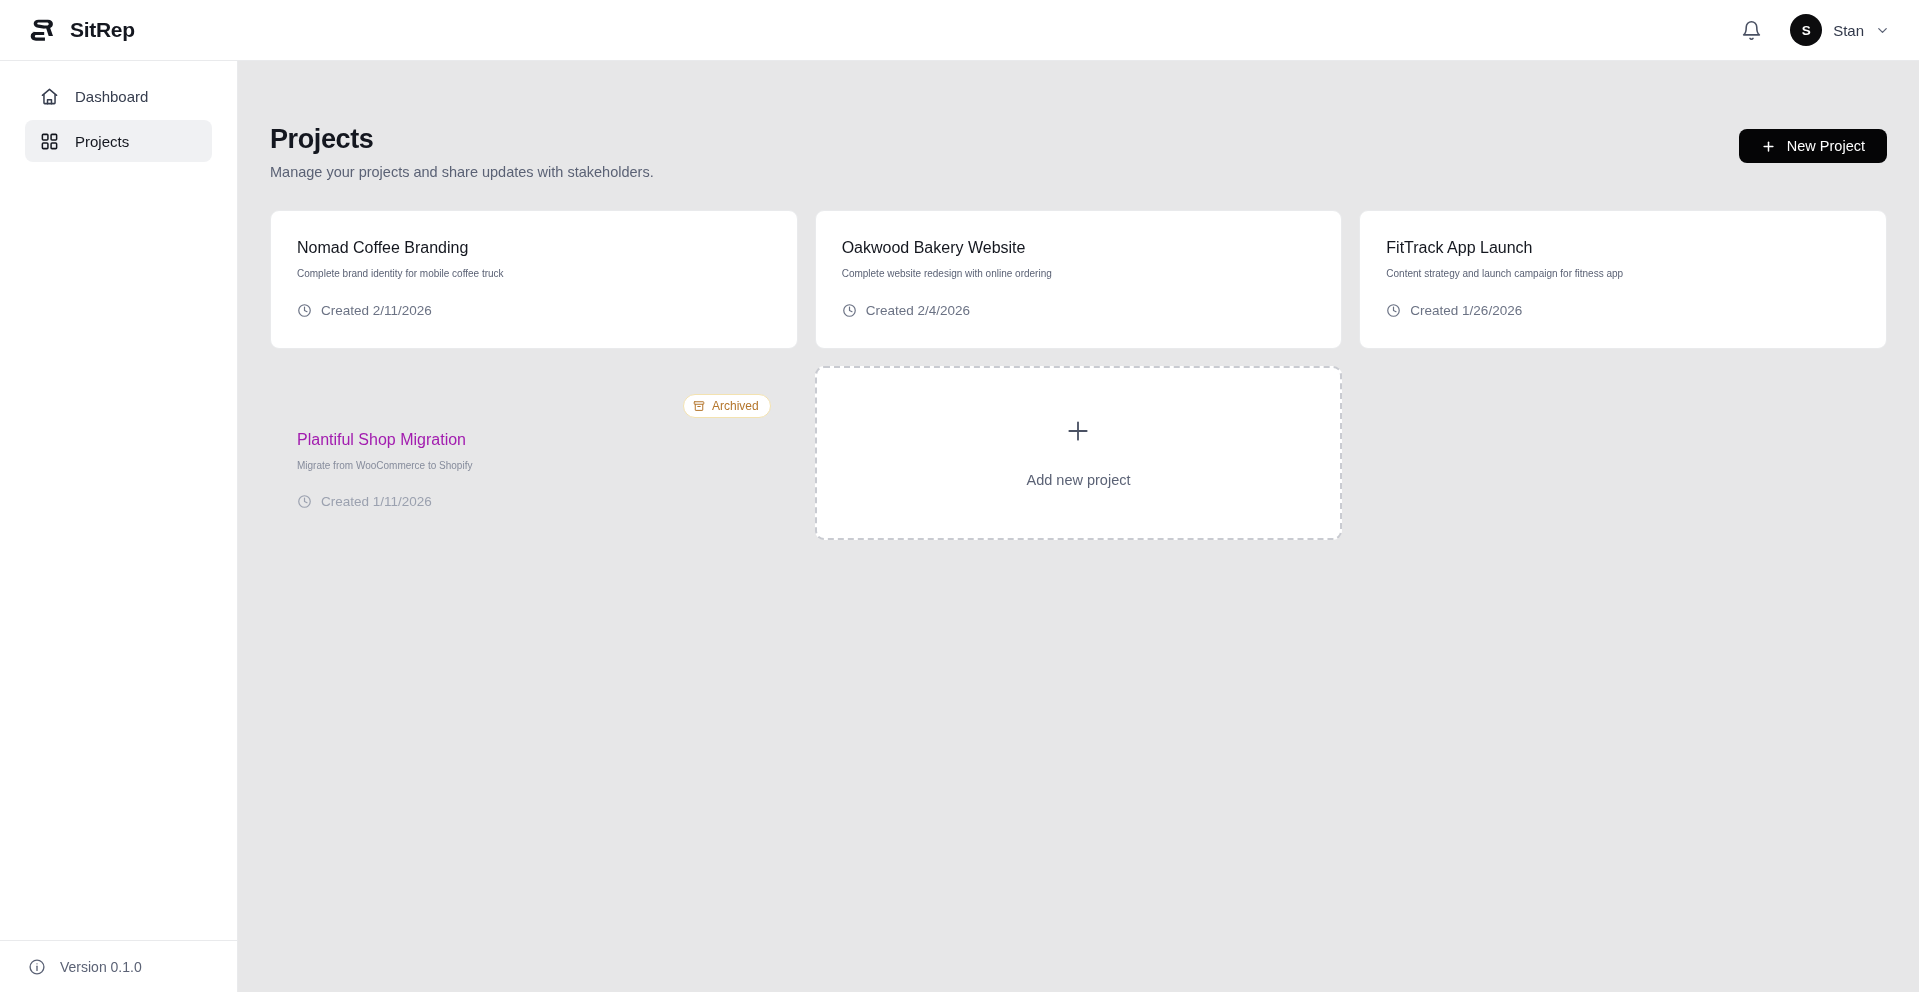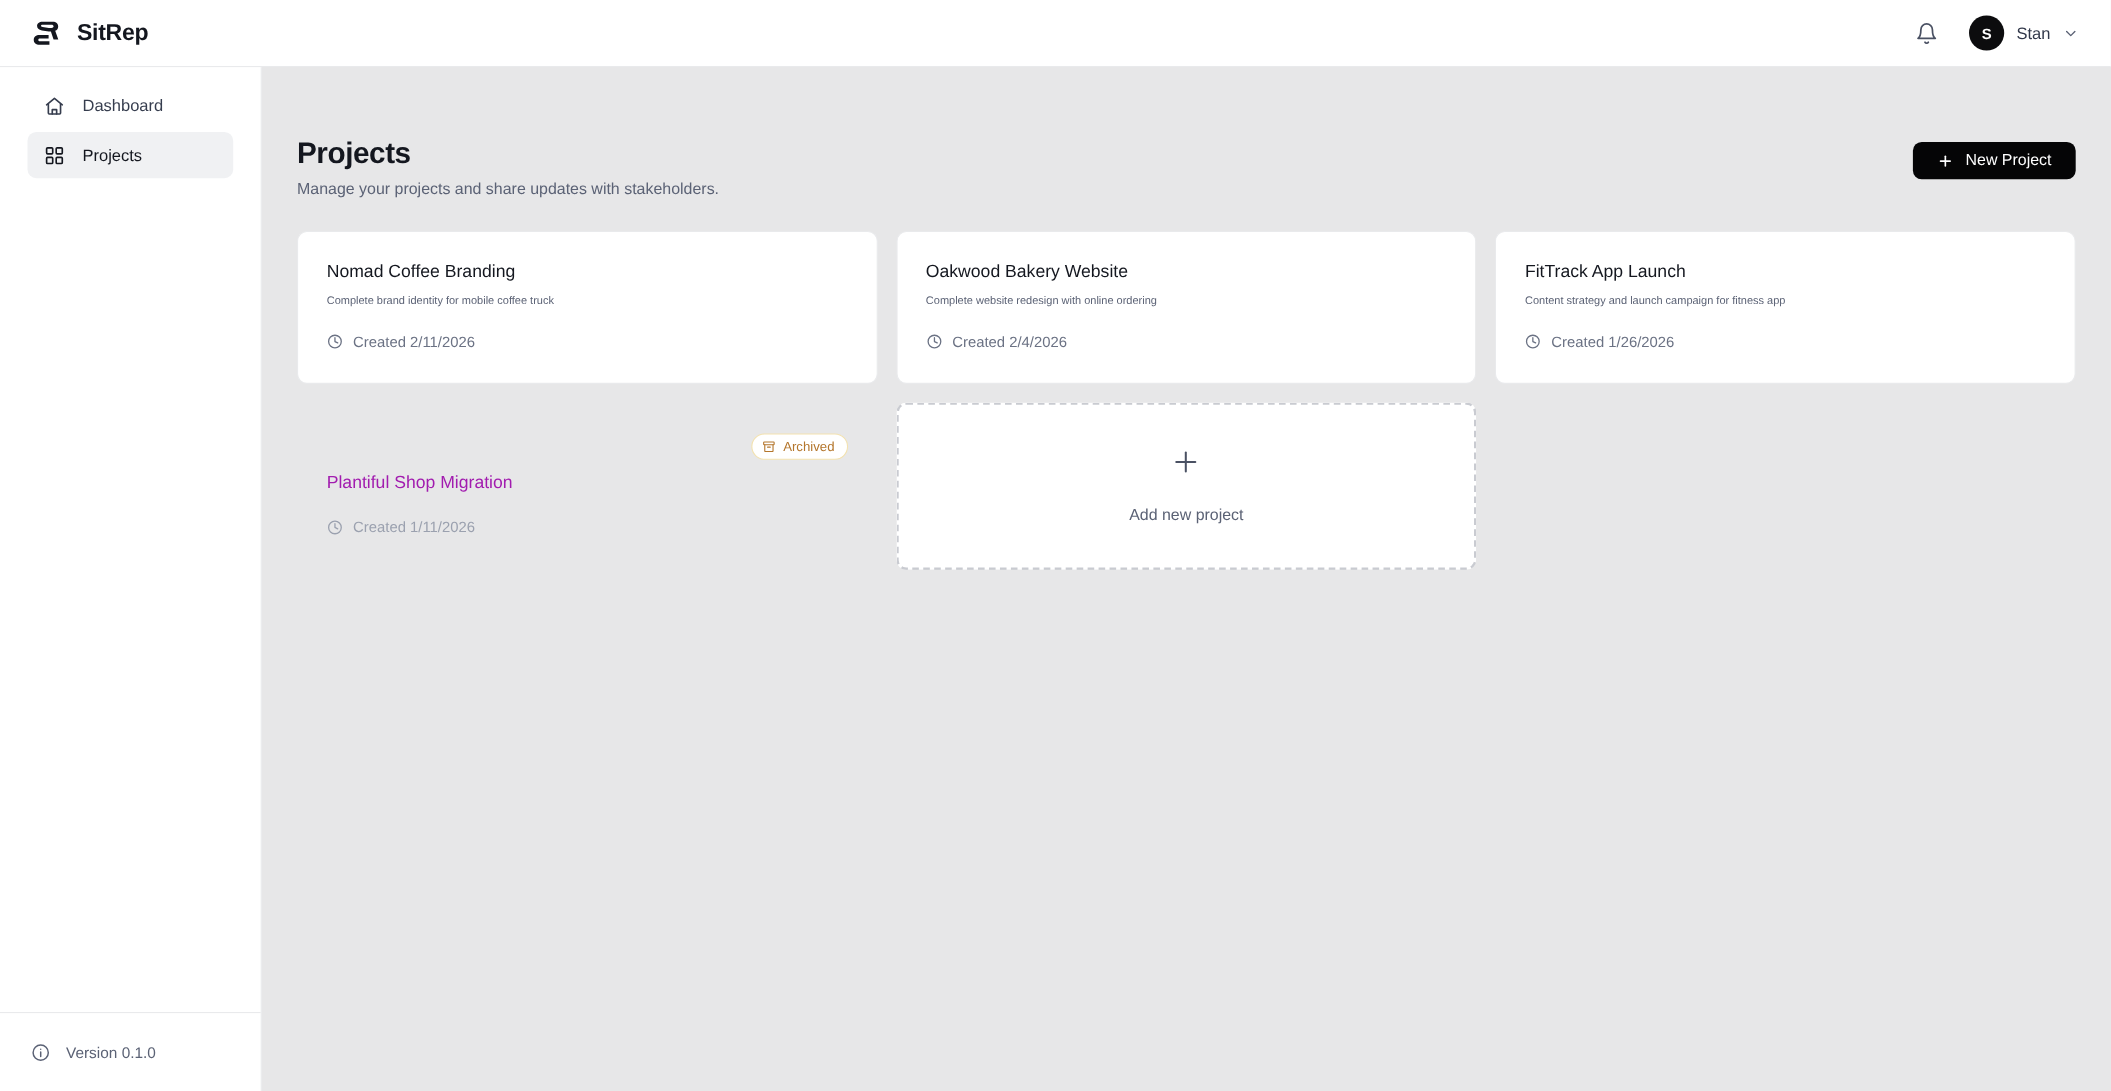"Migrate from WooCommerce to Shopify" div.card-desc { html: none -> <div>Migrate from WooCommerce to Shopify</div> }
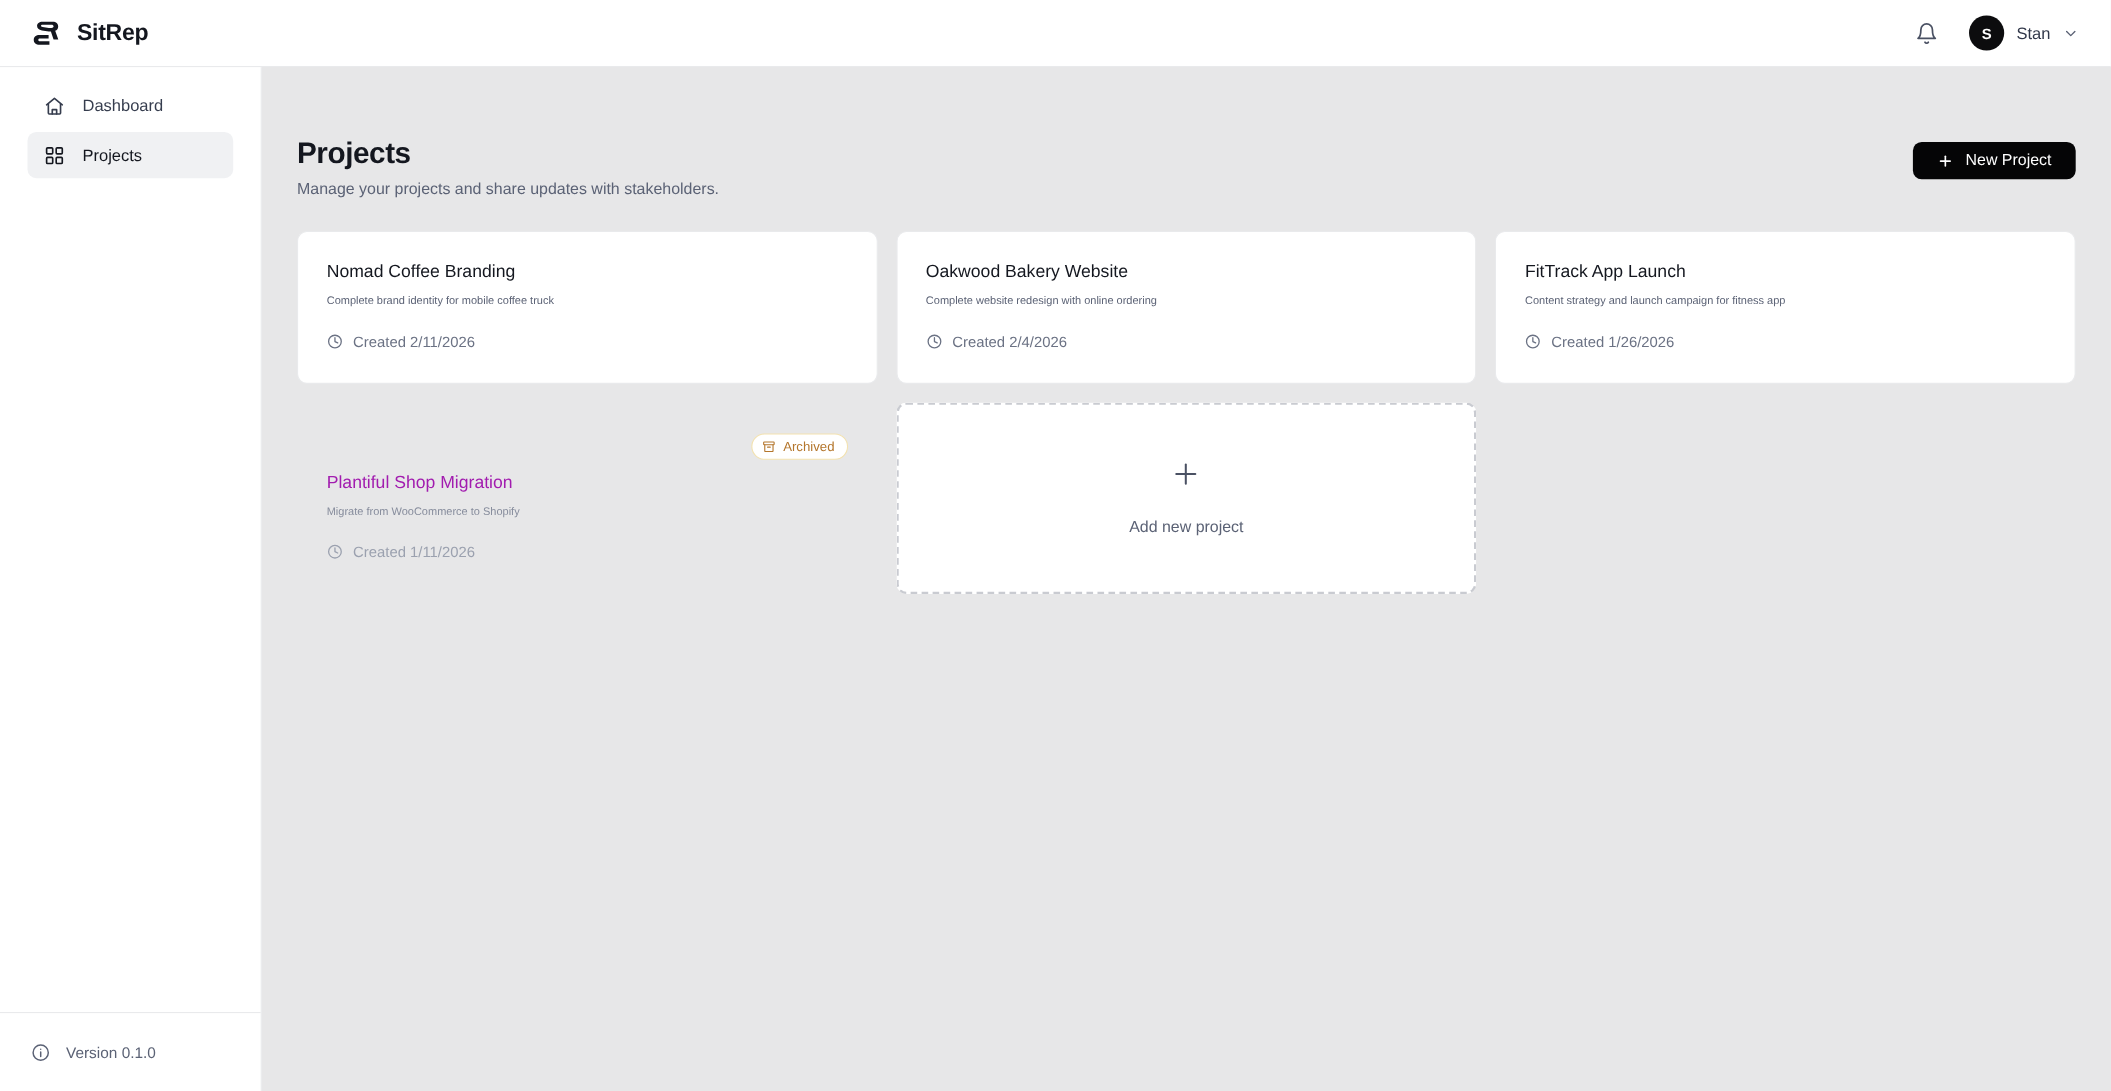"Version 0.1.0" .sidebar-footer { height: 72px -> 52px }
